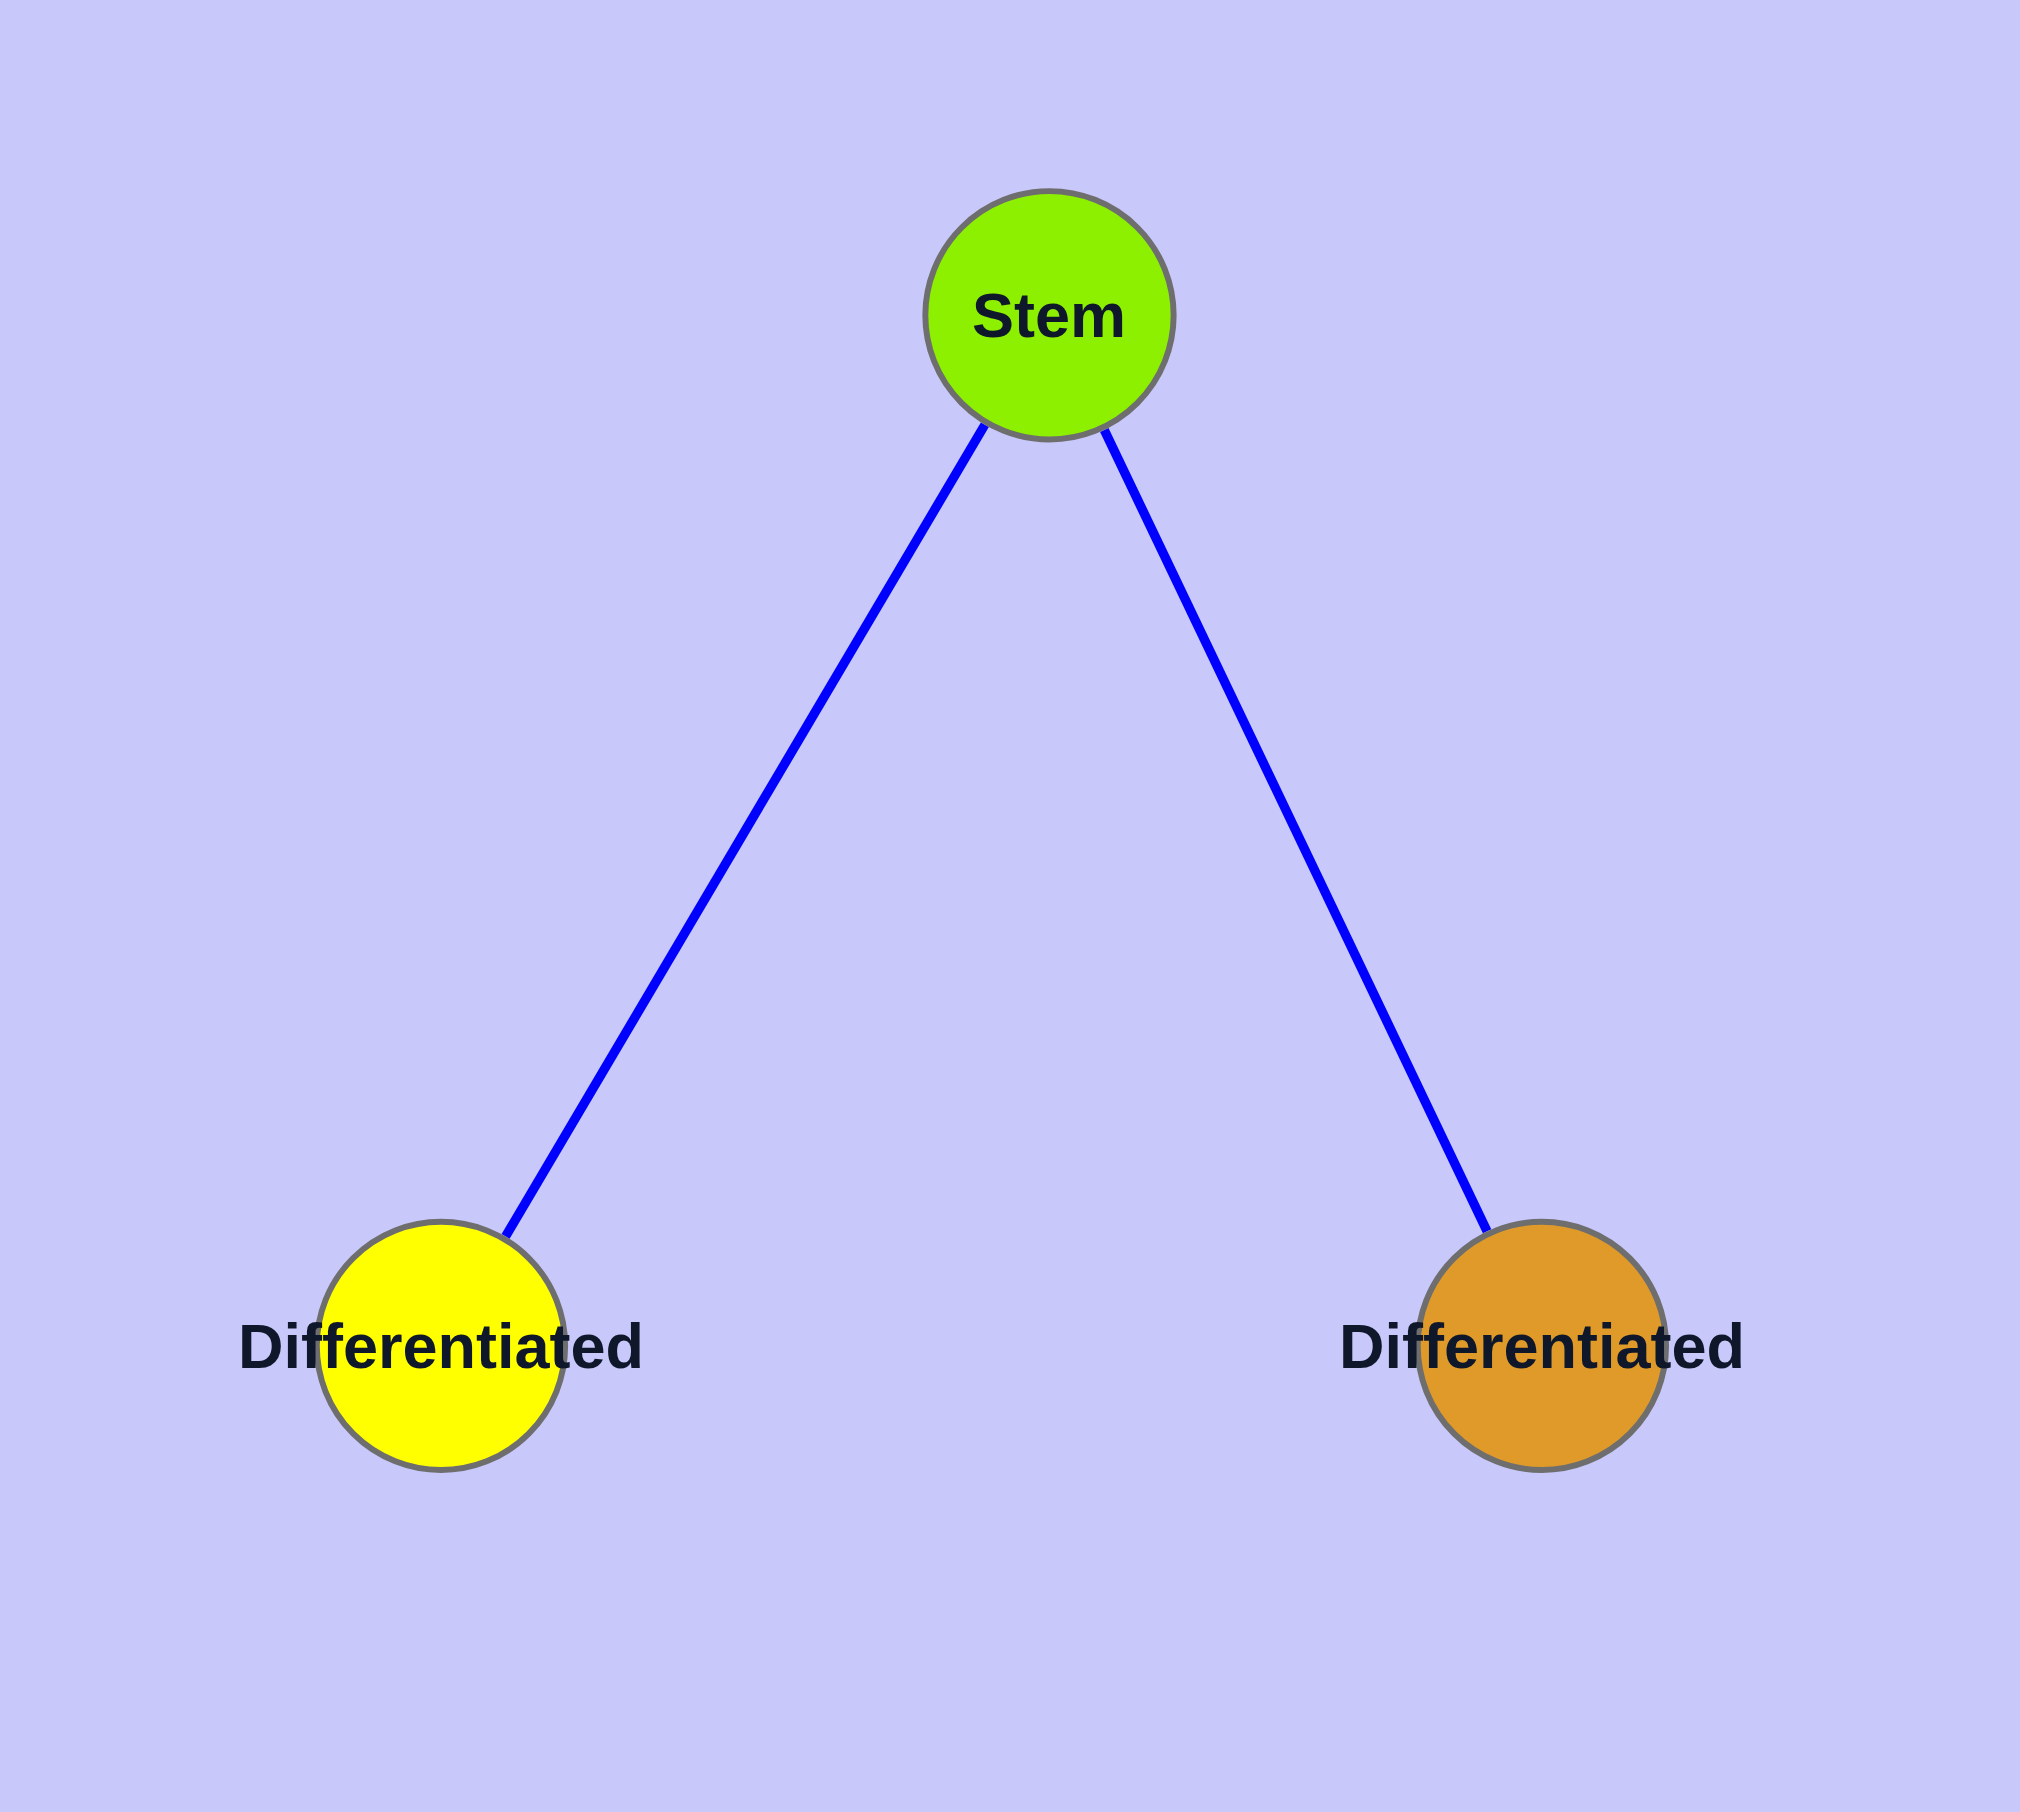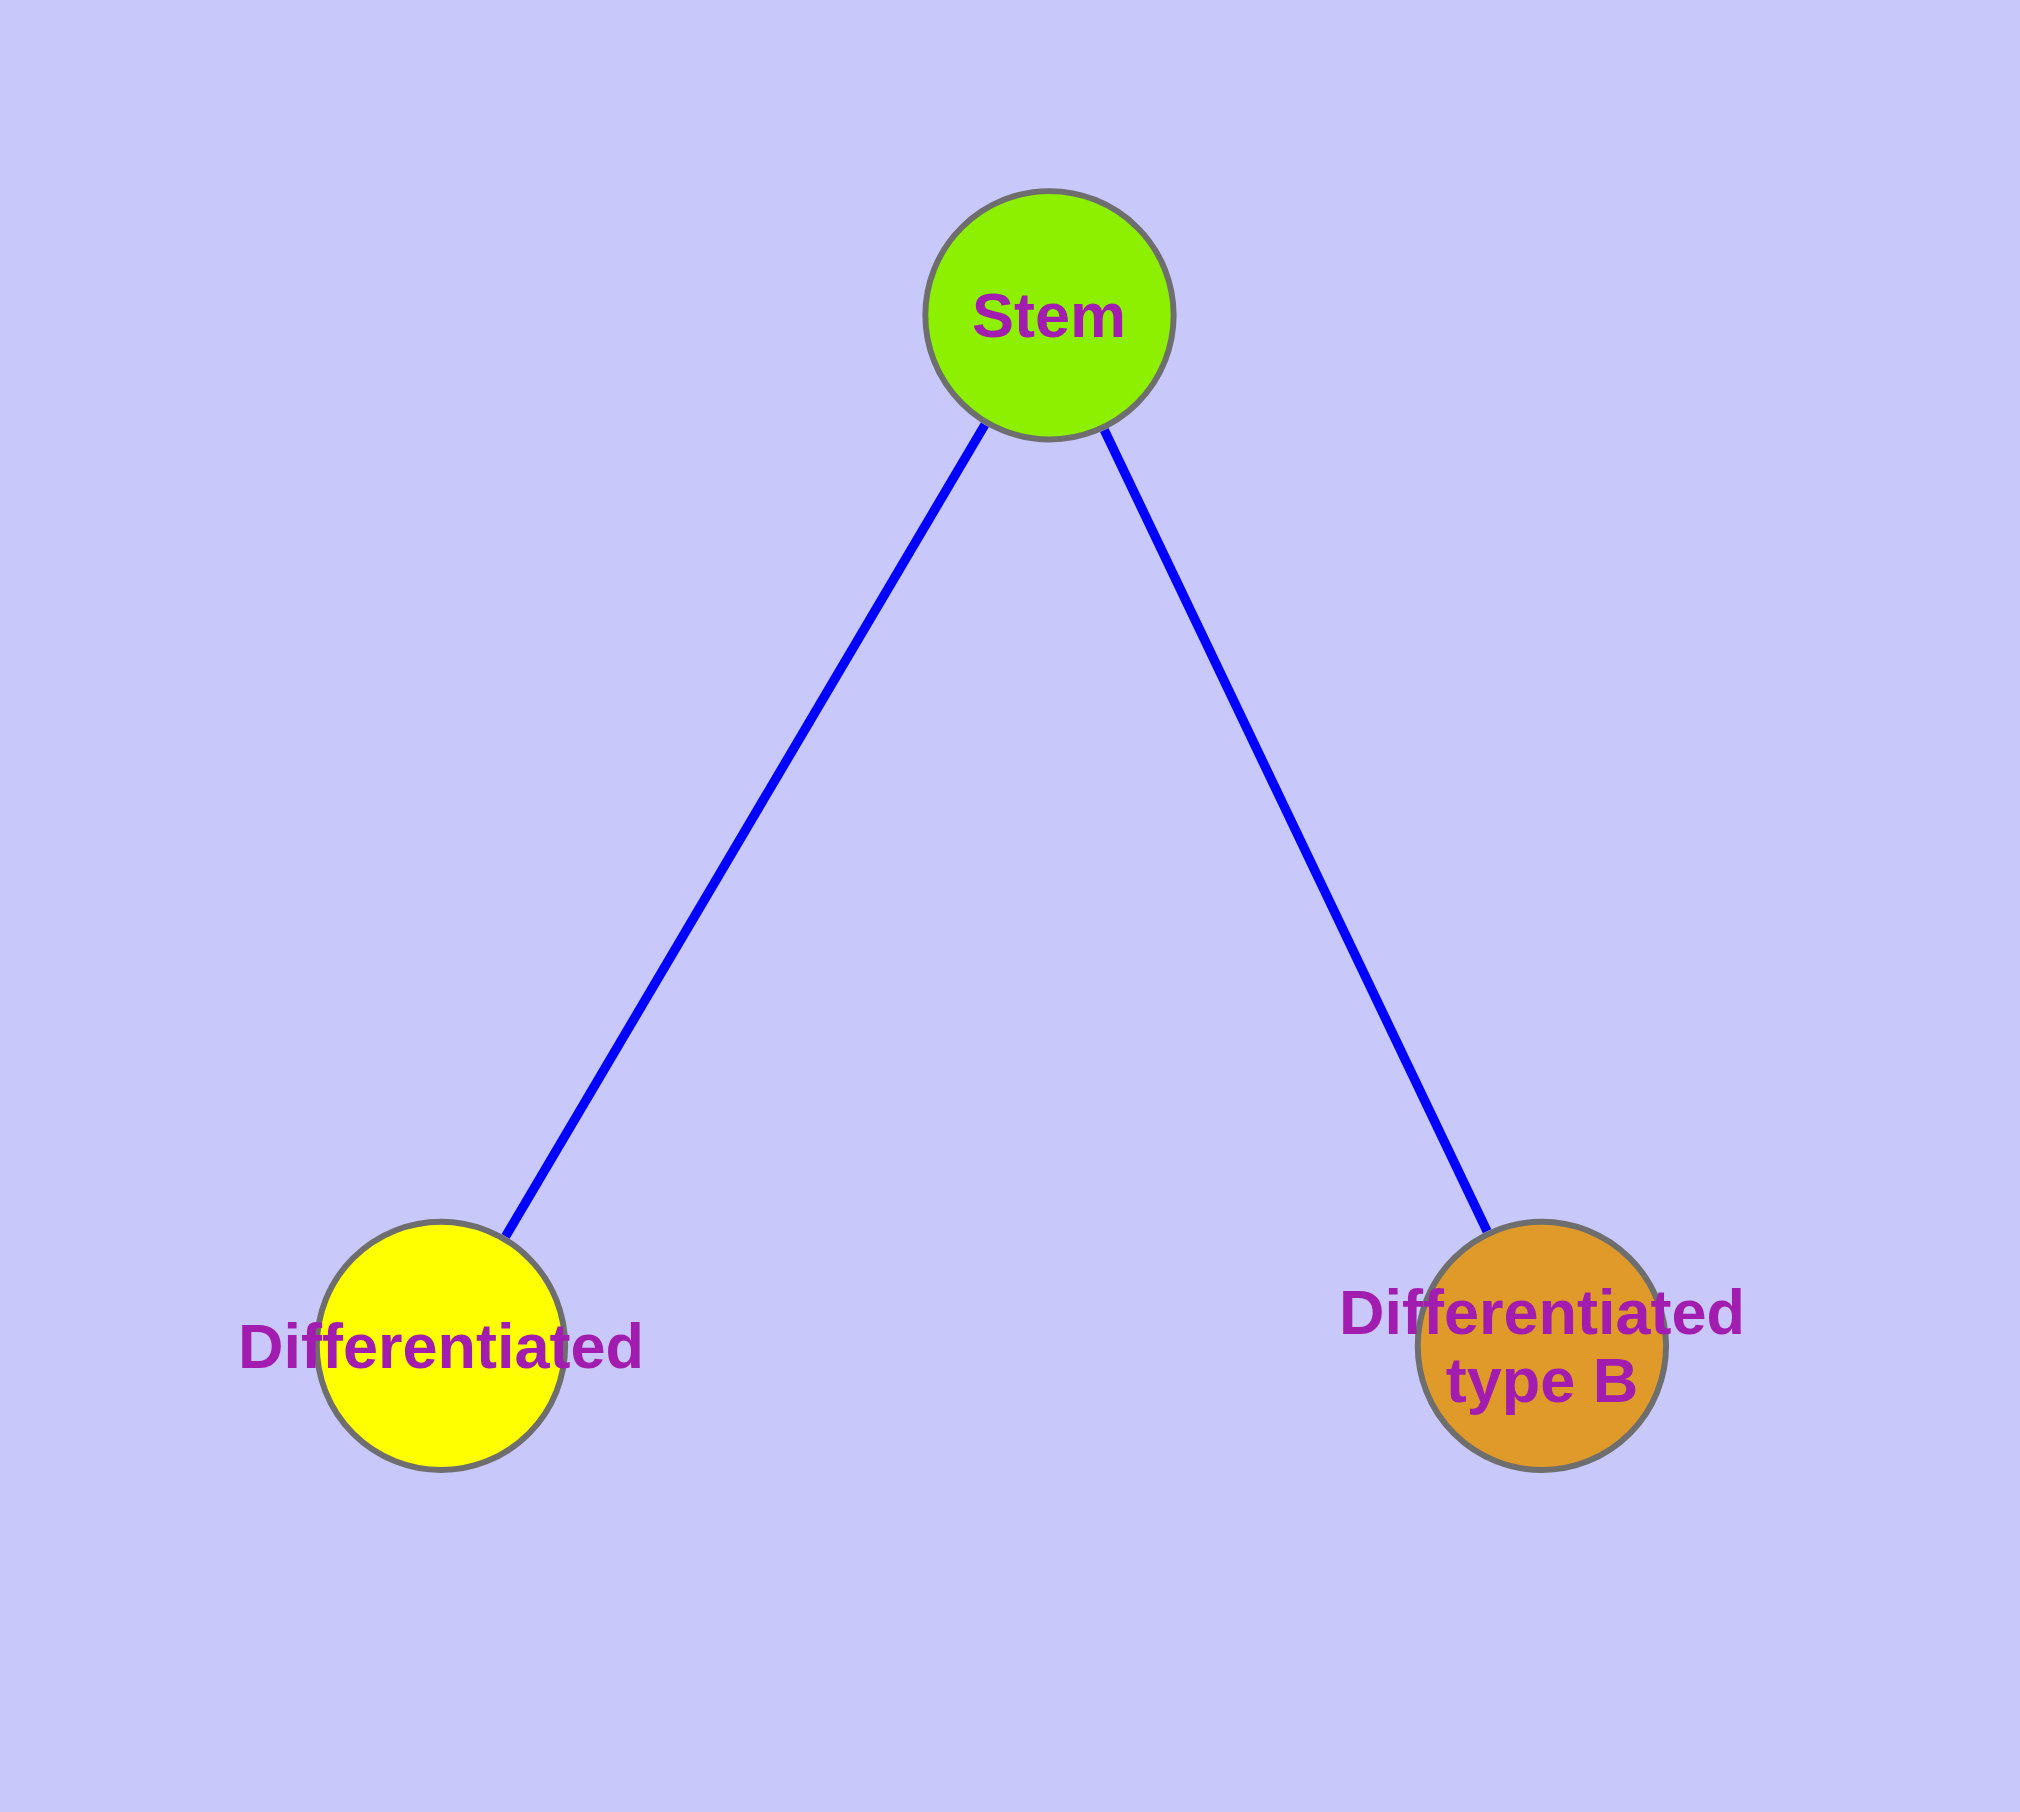"Stem" .node-label { color: #a21caf -> #0f172a; text-align: center -> left }
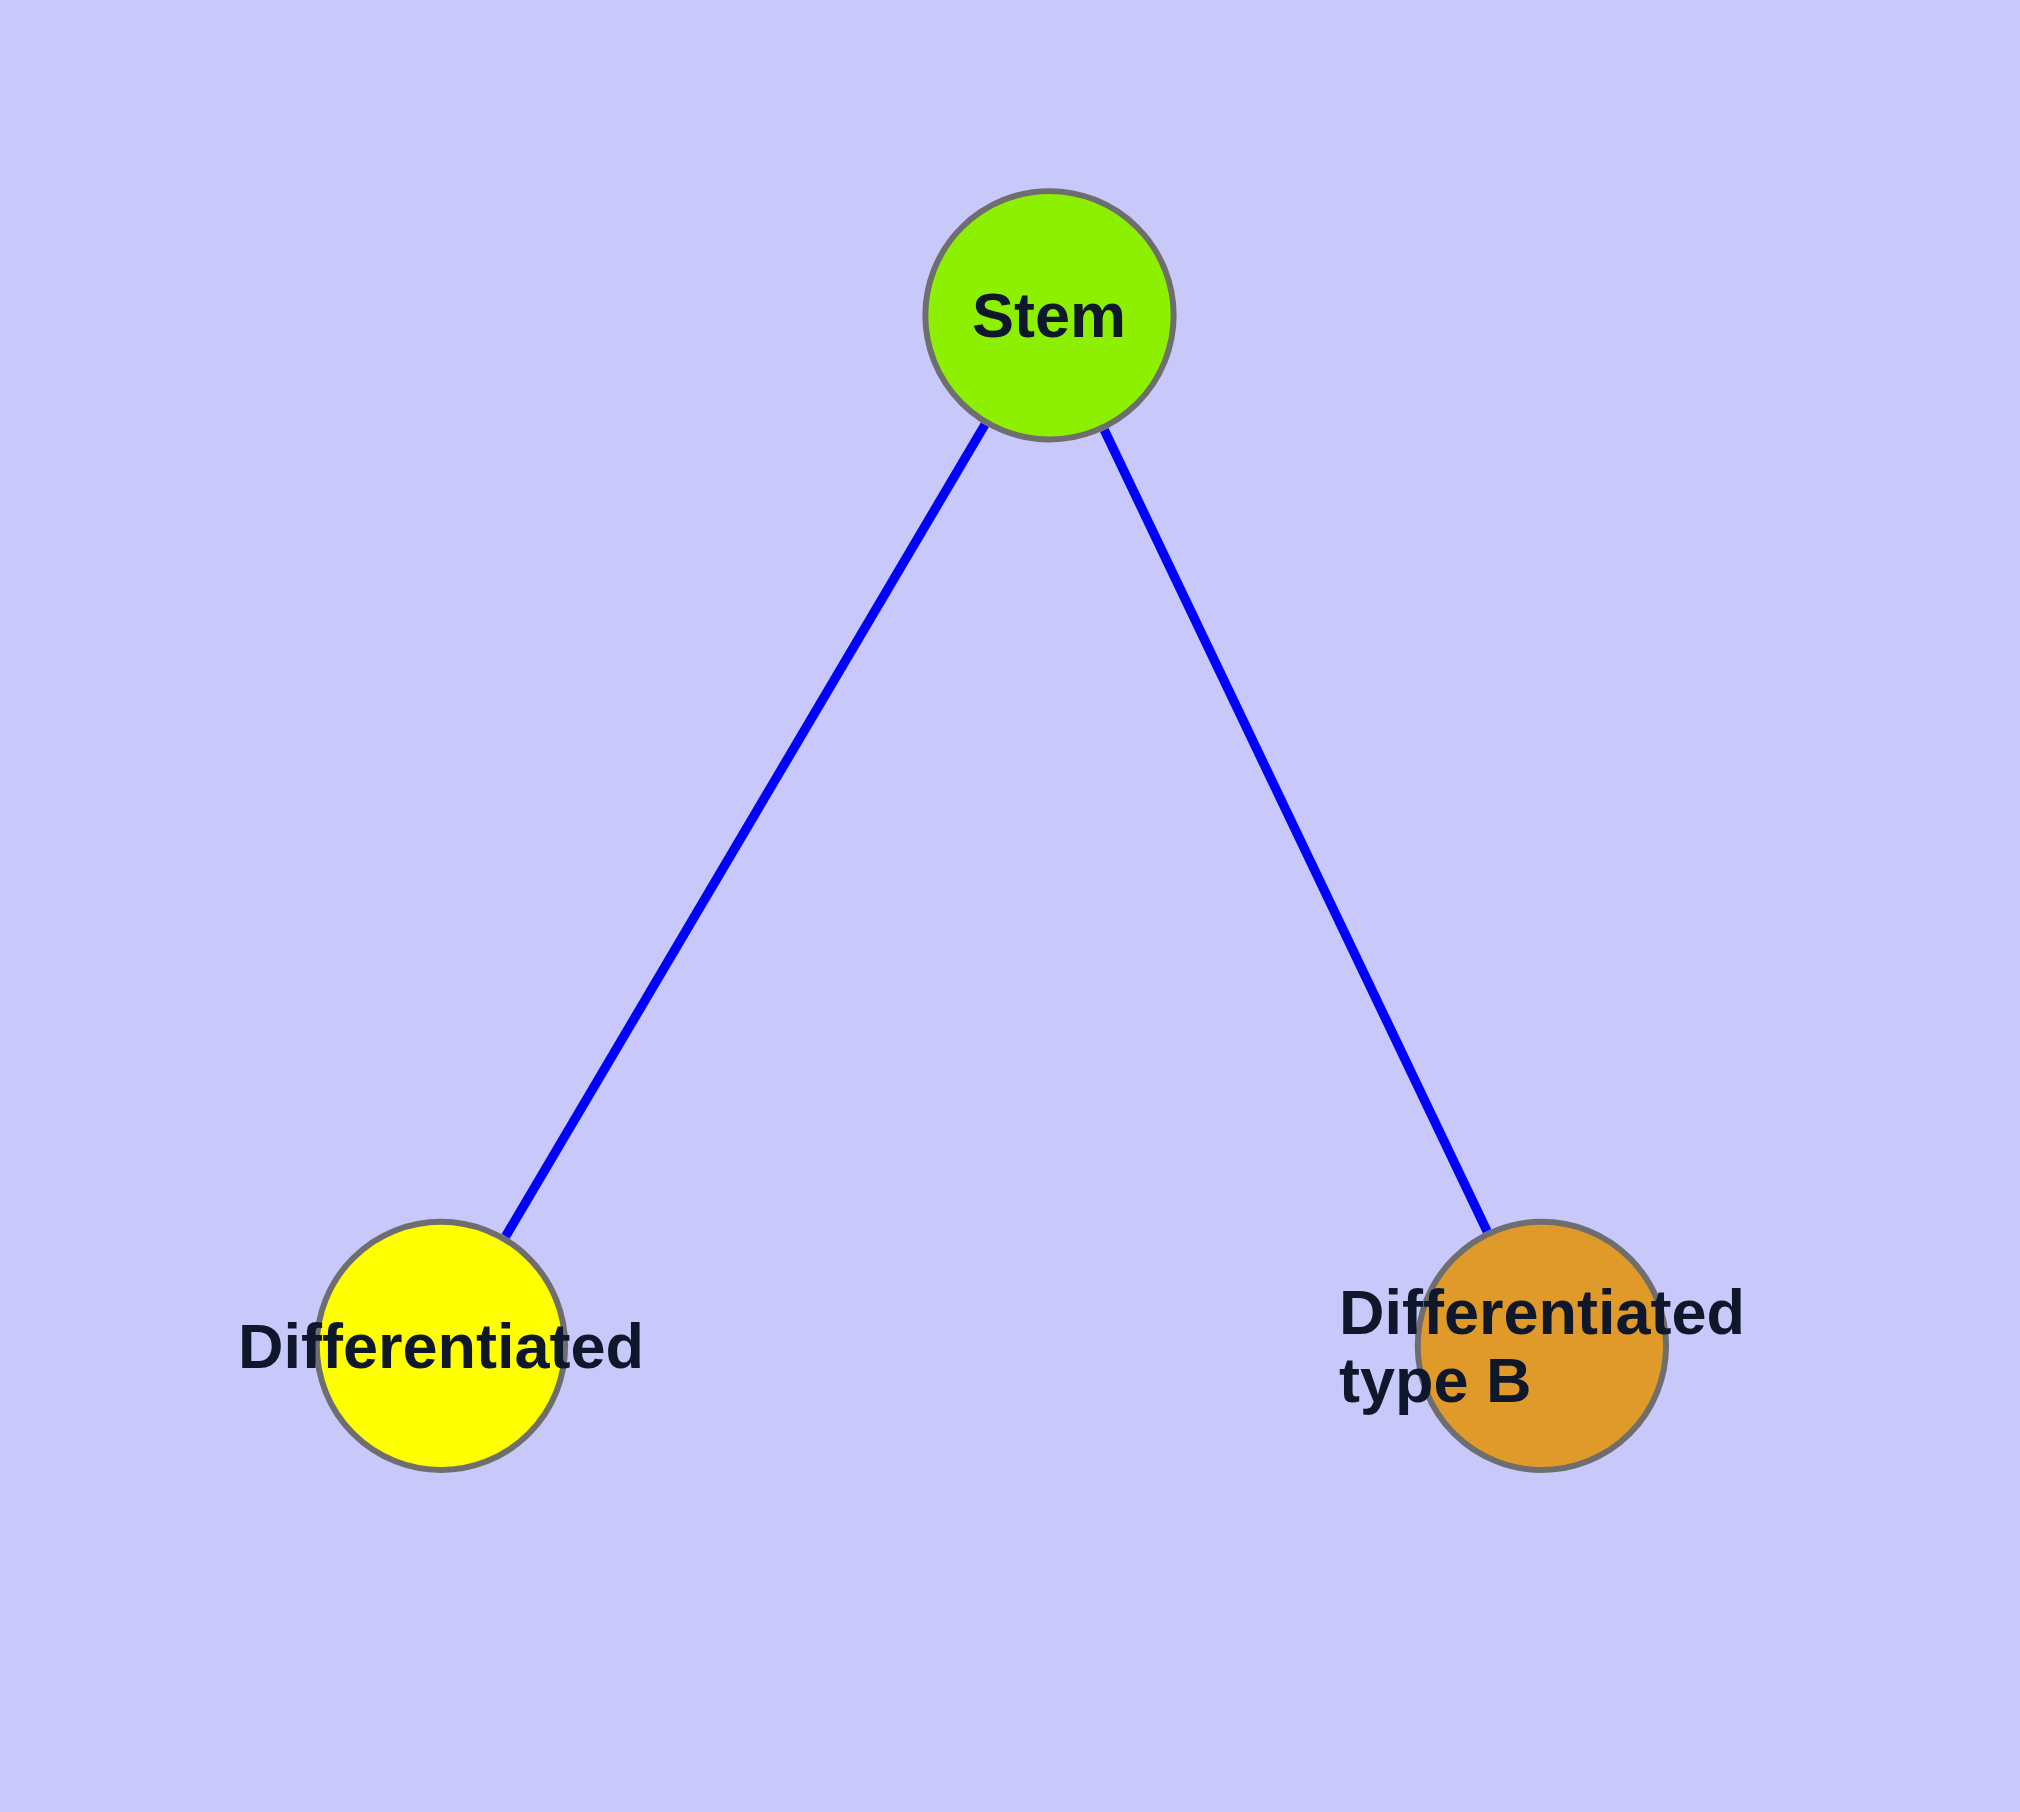"type B" div { html: <div>type B</div> -> none }
